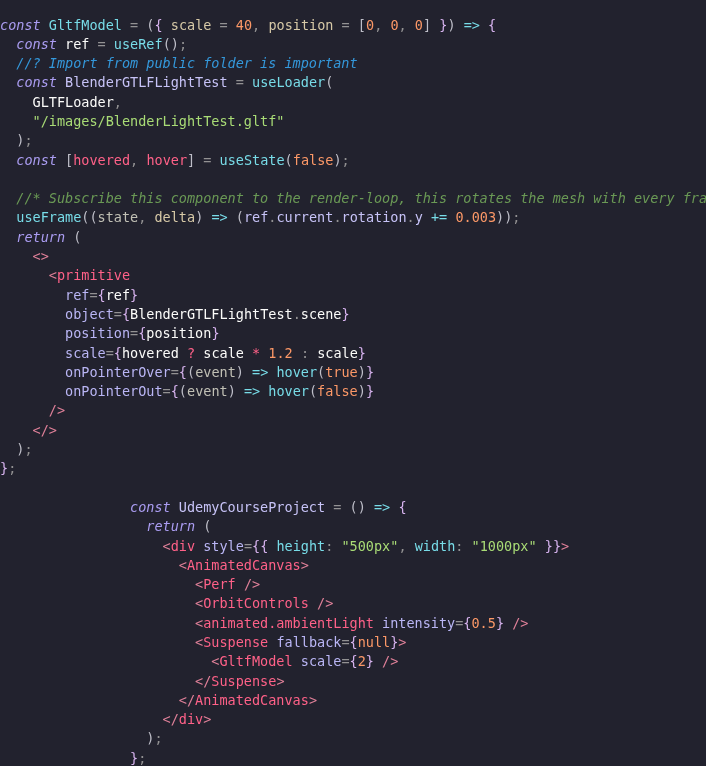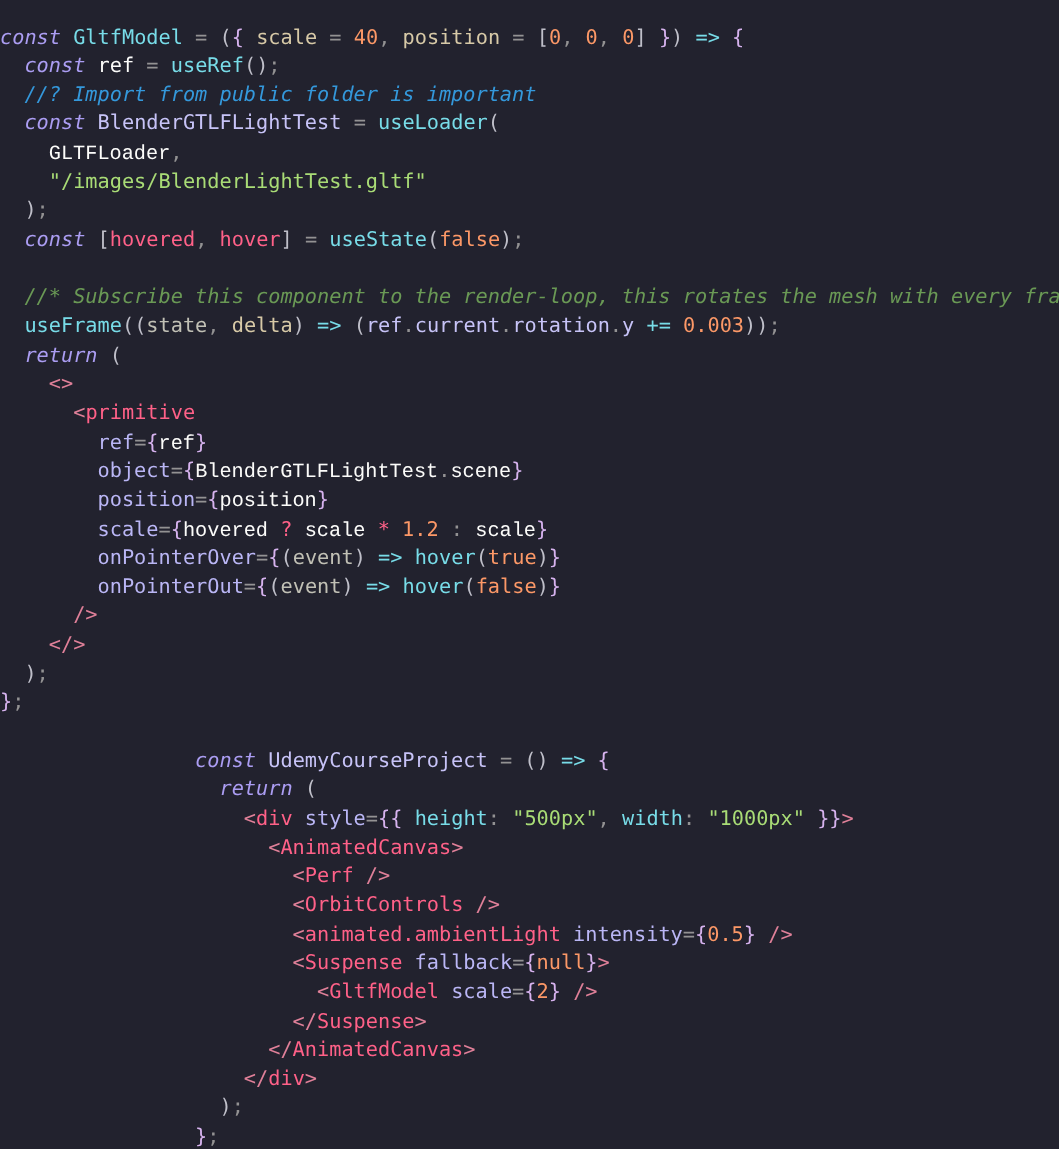"GLTFLoader" .white { font-family: Liberation Mono, monospace -> none }
